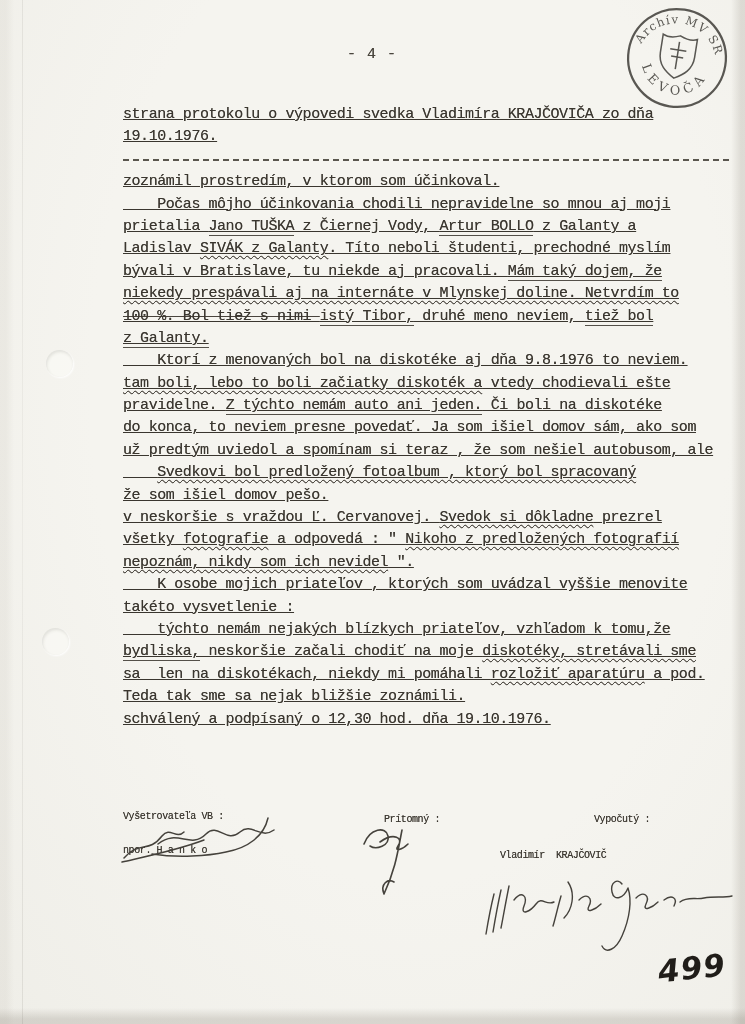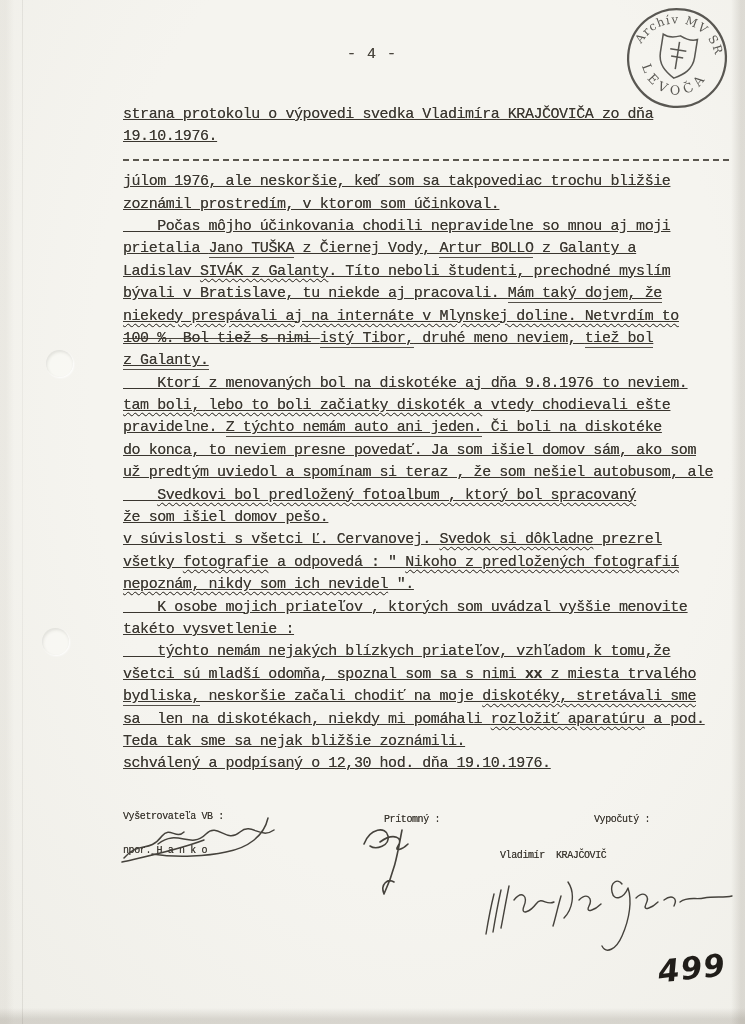"júlom 1976, ale neskoršie, keď" div.line { html: <div><span>júlom 1976, ale neskoršie, keď som sa takpovediac trochu bližšie</span></div> -> none }
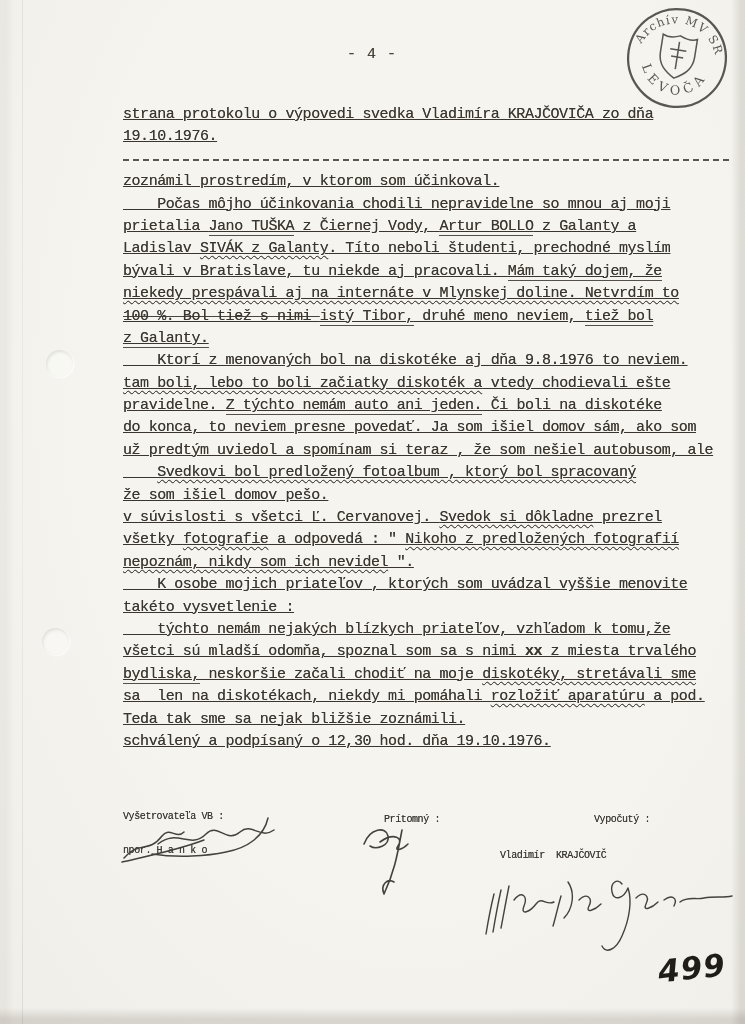"v súvislosti s všetci Ľ." span { text: súvislosti s všetci -> neskoršie s vraždou }
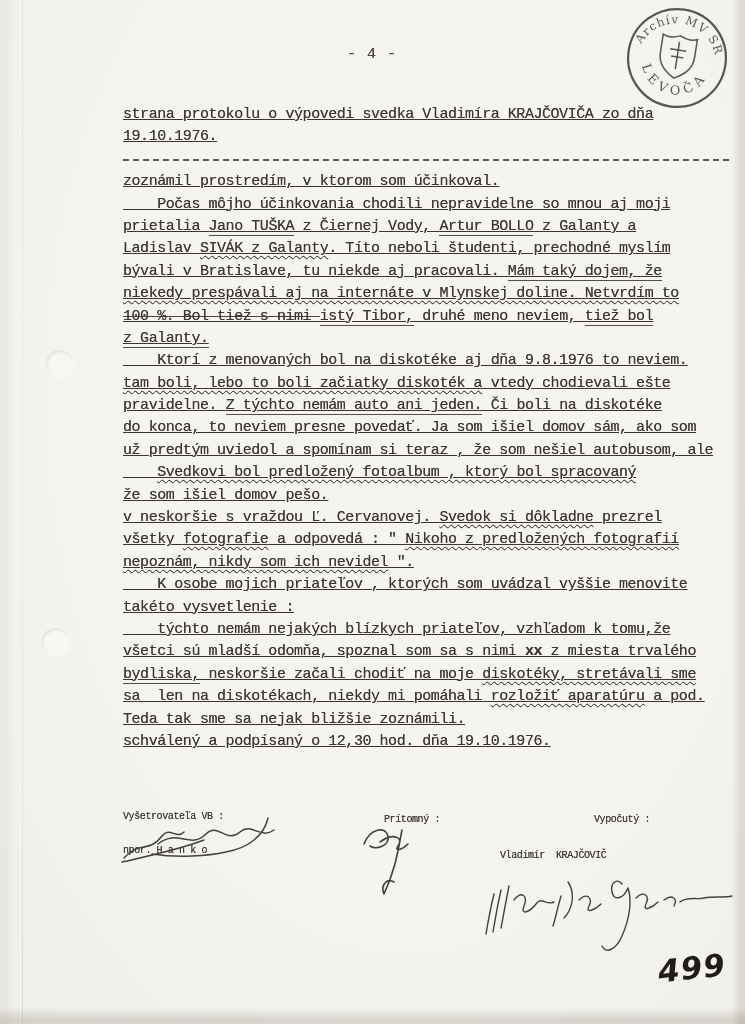"všetci sú mladší odomňa, spoznal" div.line { html: <div><span>všetci sú mladší odomňa, spoznal som sa s nimi </span><span>xx</span><span> z miesta trvalého</span></div> -> none }
